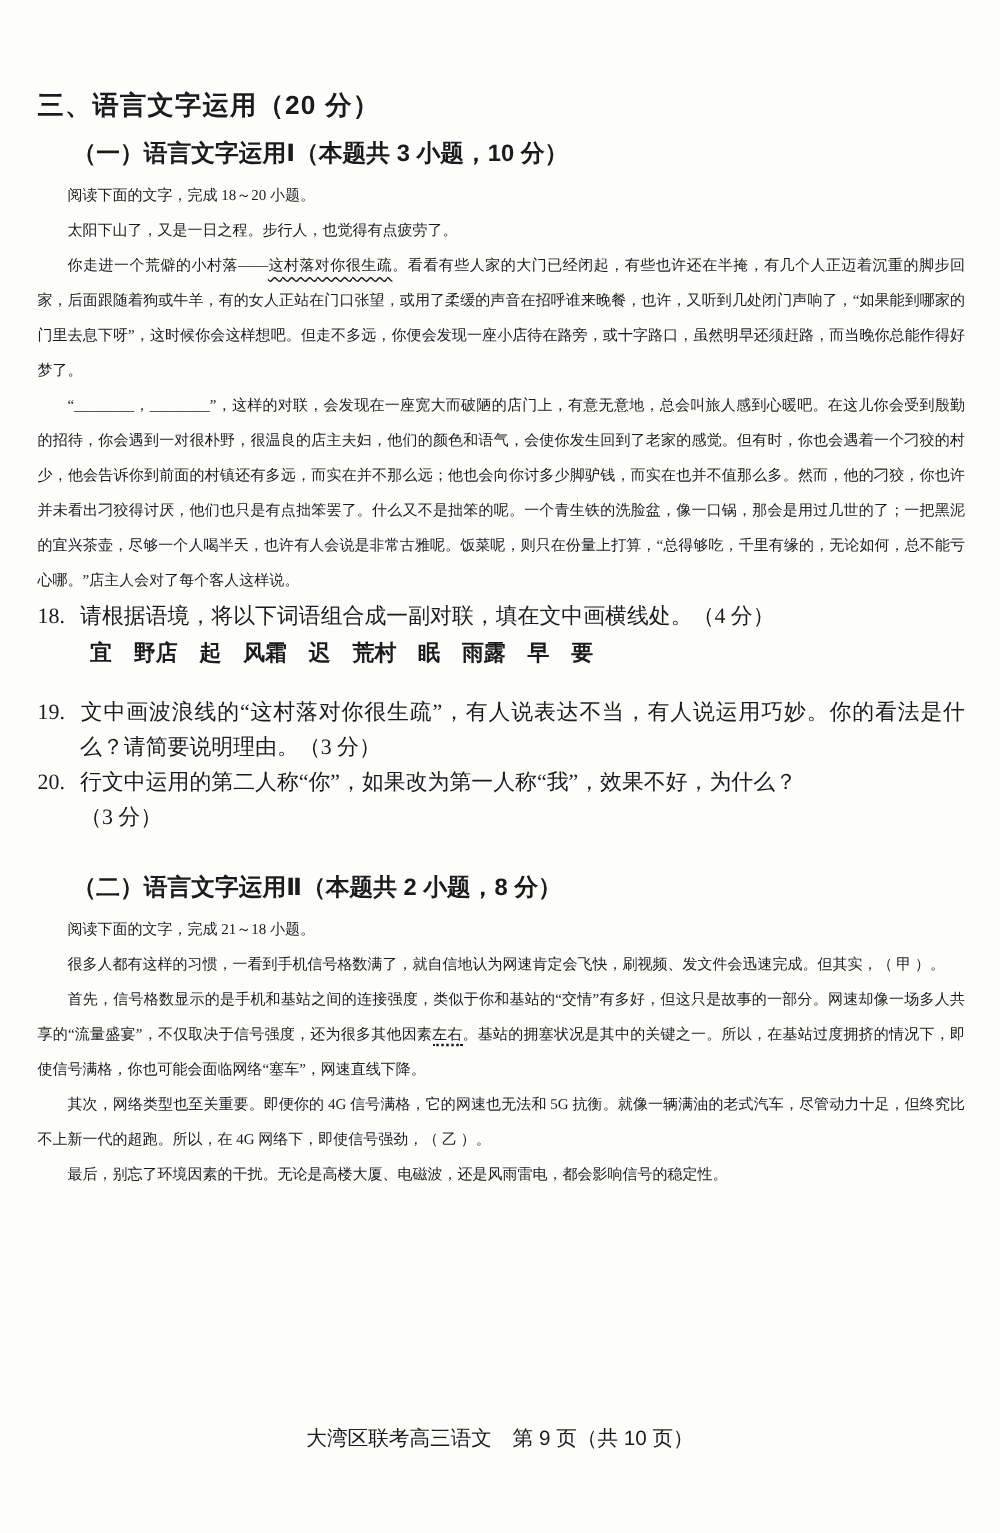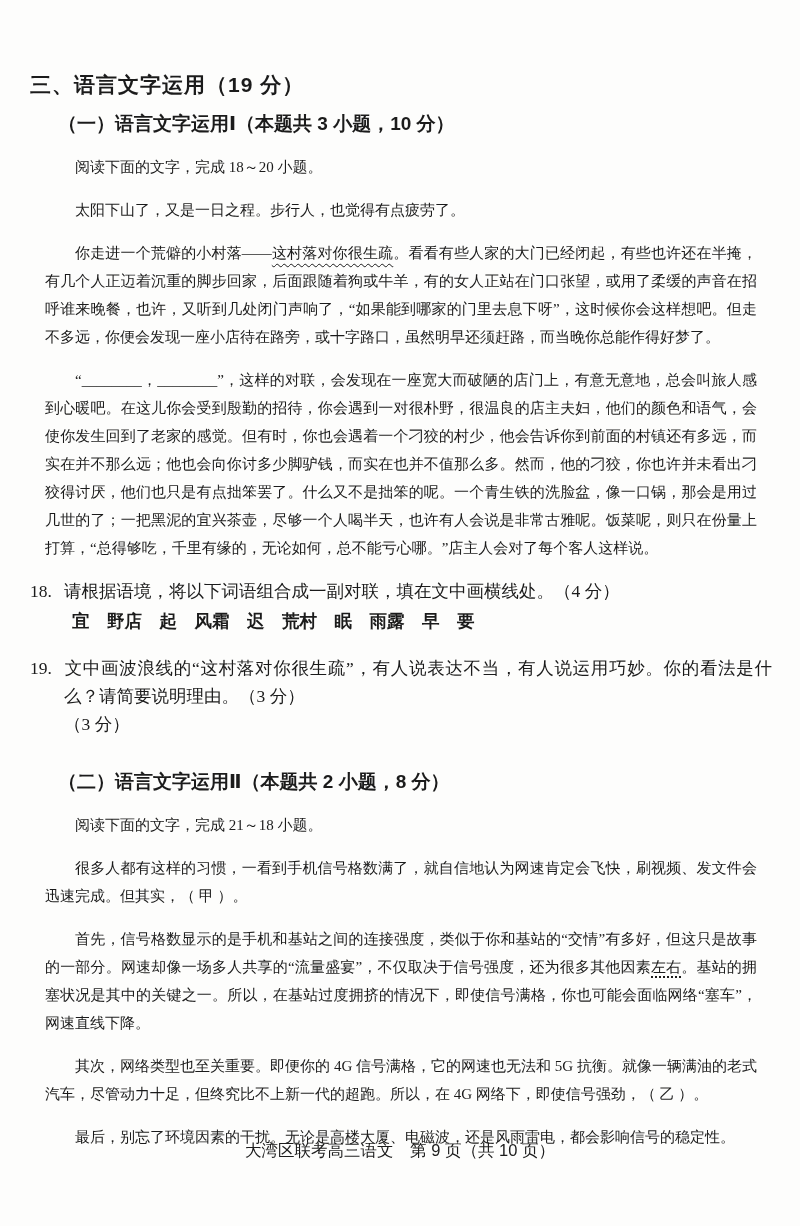"三、语言文字运用（19 分）" div.h1 { text: 19 -> 20 }
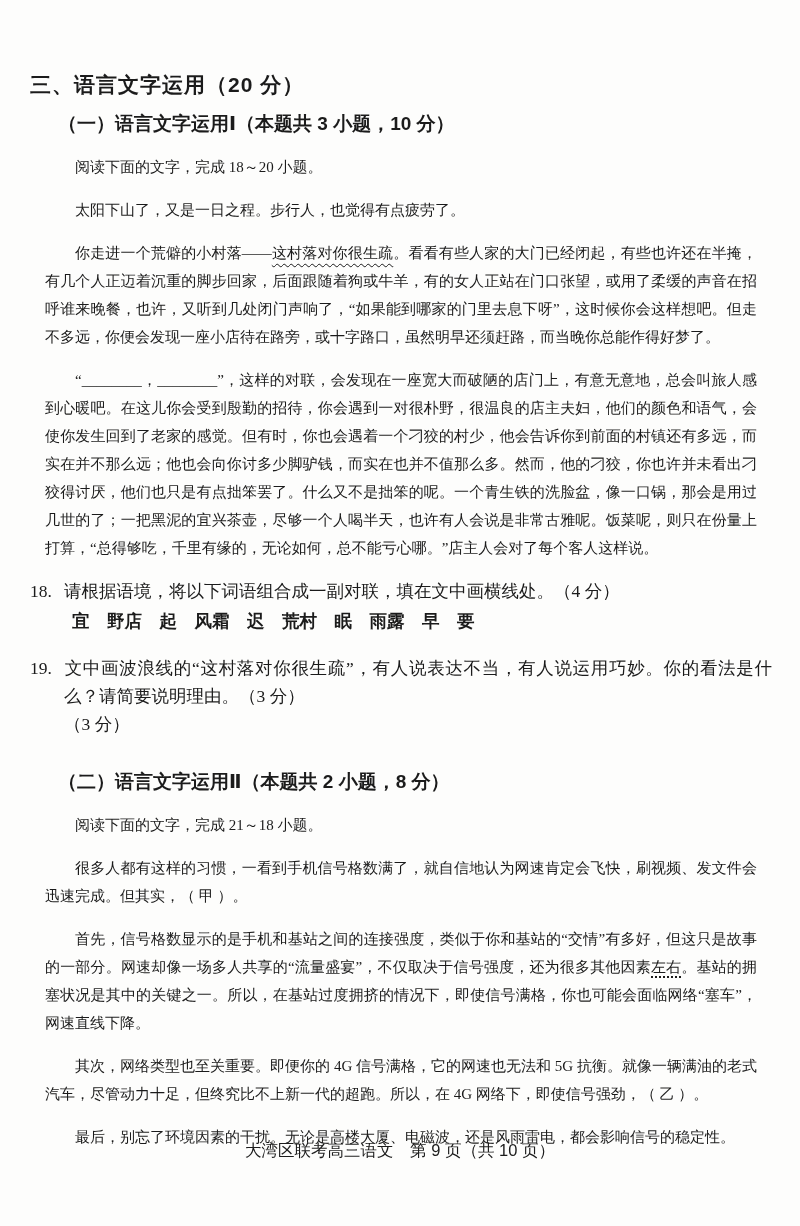"阅读下面的文字，完成 18～20 小题。" p.body { font-size: 15px -> 12px; margin: 15px -> 0 }
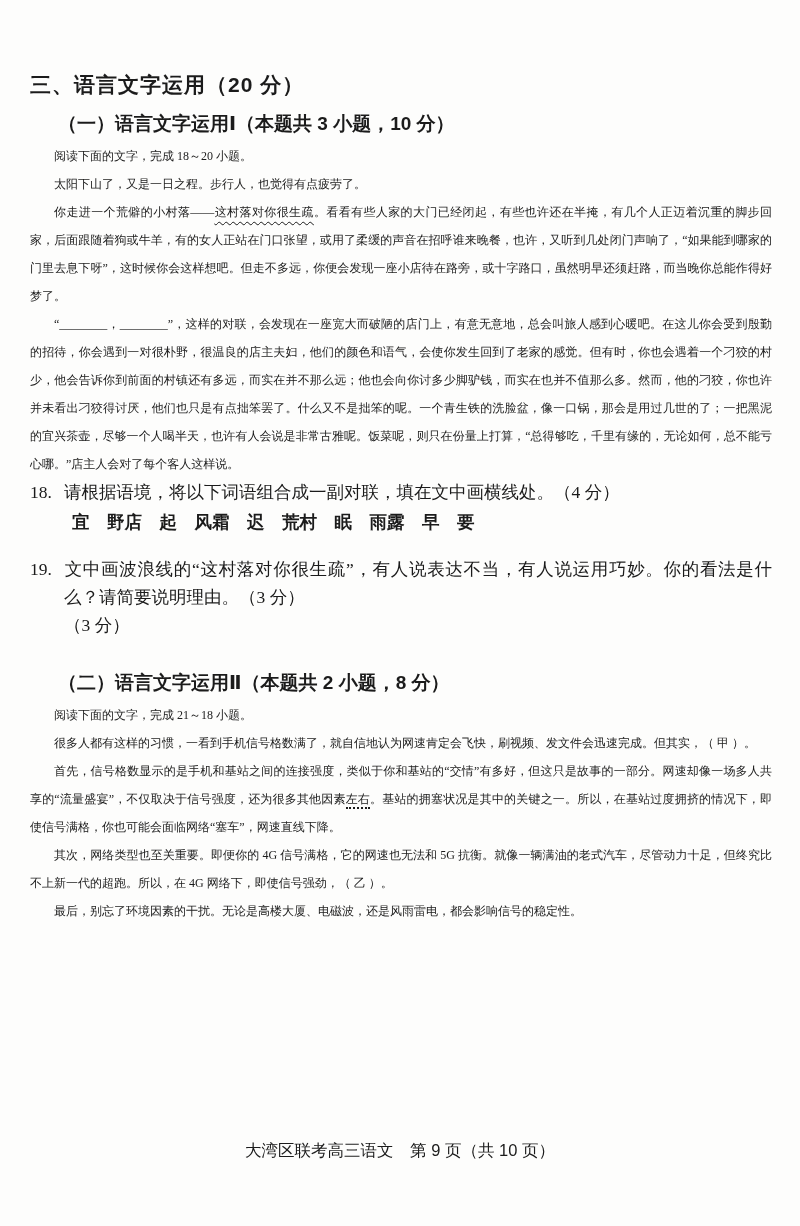"20. 行文中运用的第二人称“你”，如果改为第一人称“我”，效果不好，为什么？" p.question { html: none -> <p><span>20.</span><span>行文中运用的第二人称“你”，如果改为第一人称“我”，效果不好，为什么？</span></p> }
